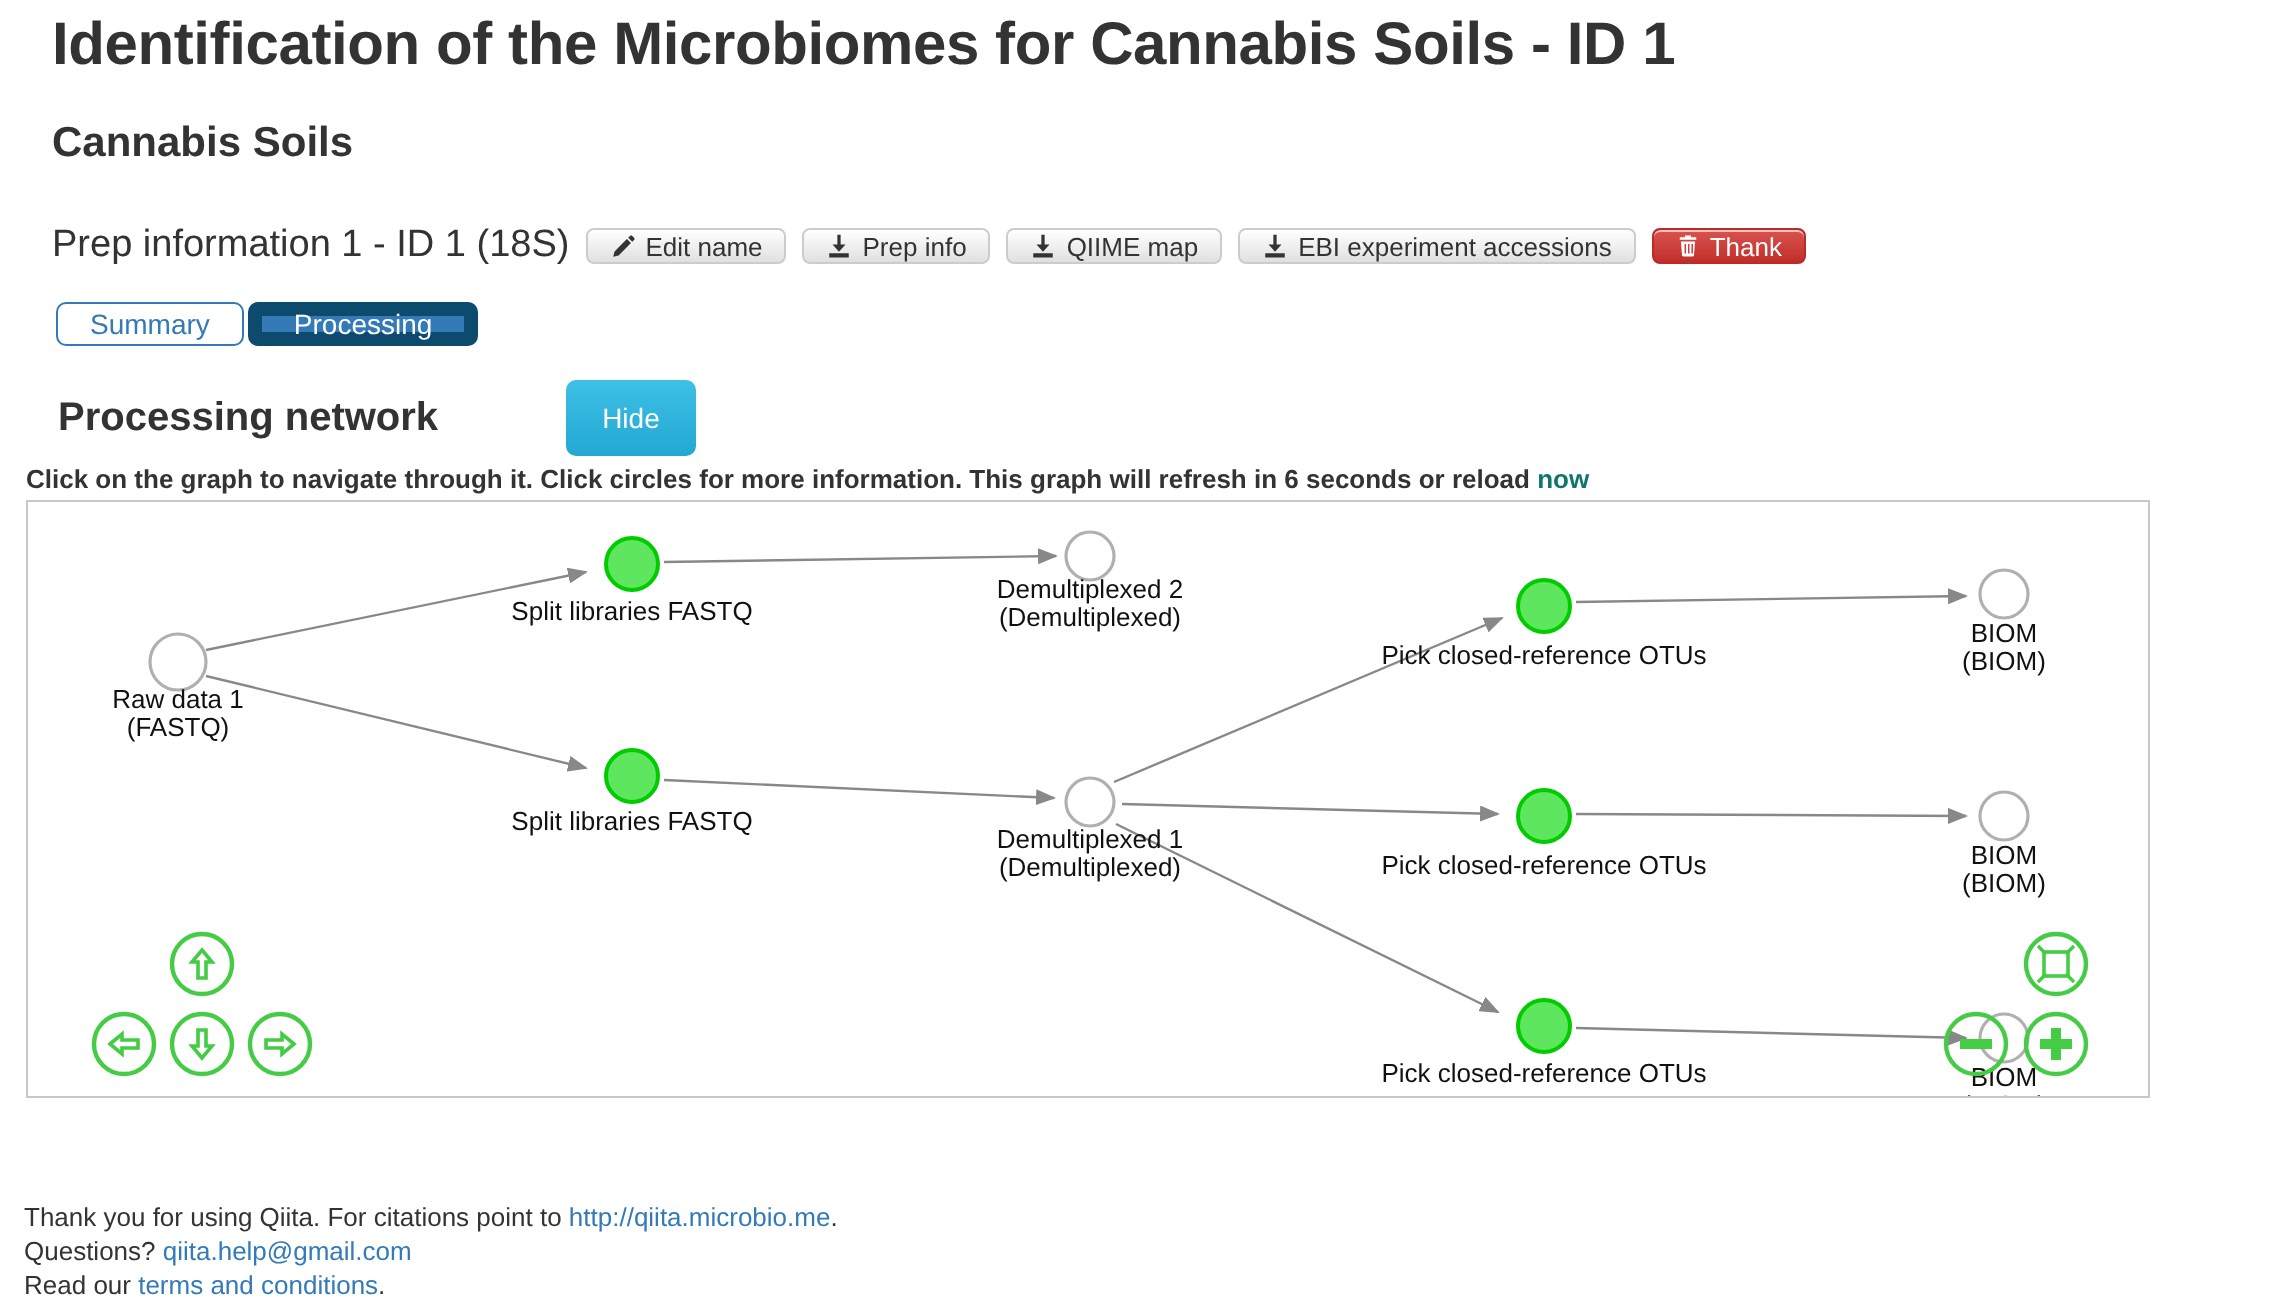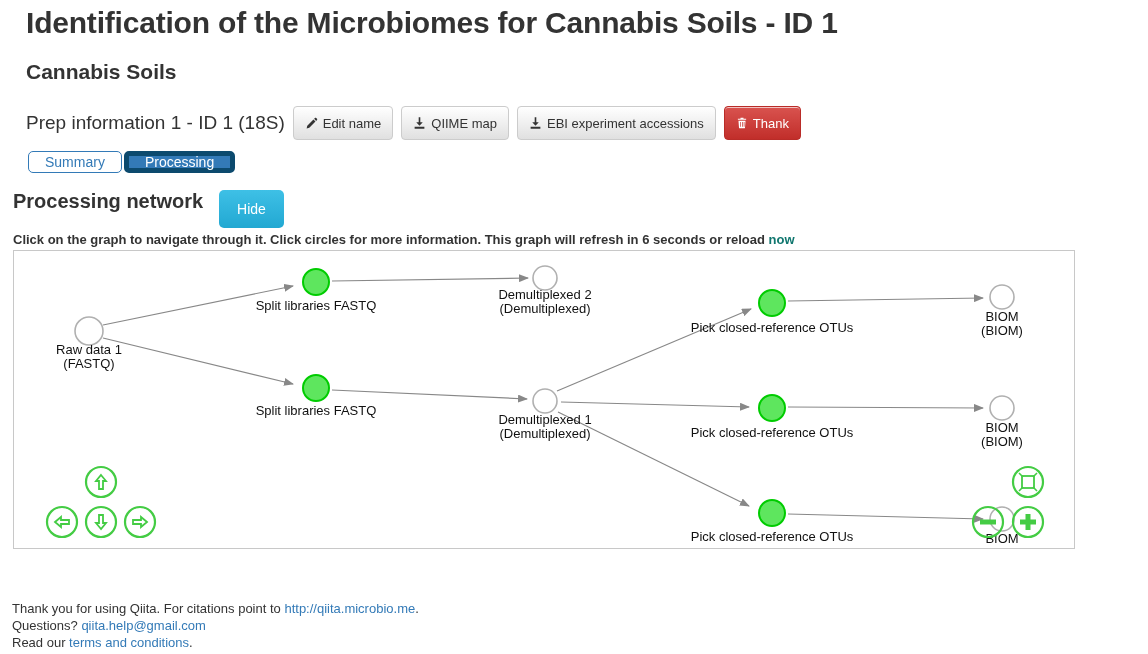"Edit name" .btn { height: 34px -> 18px }
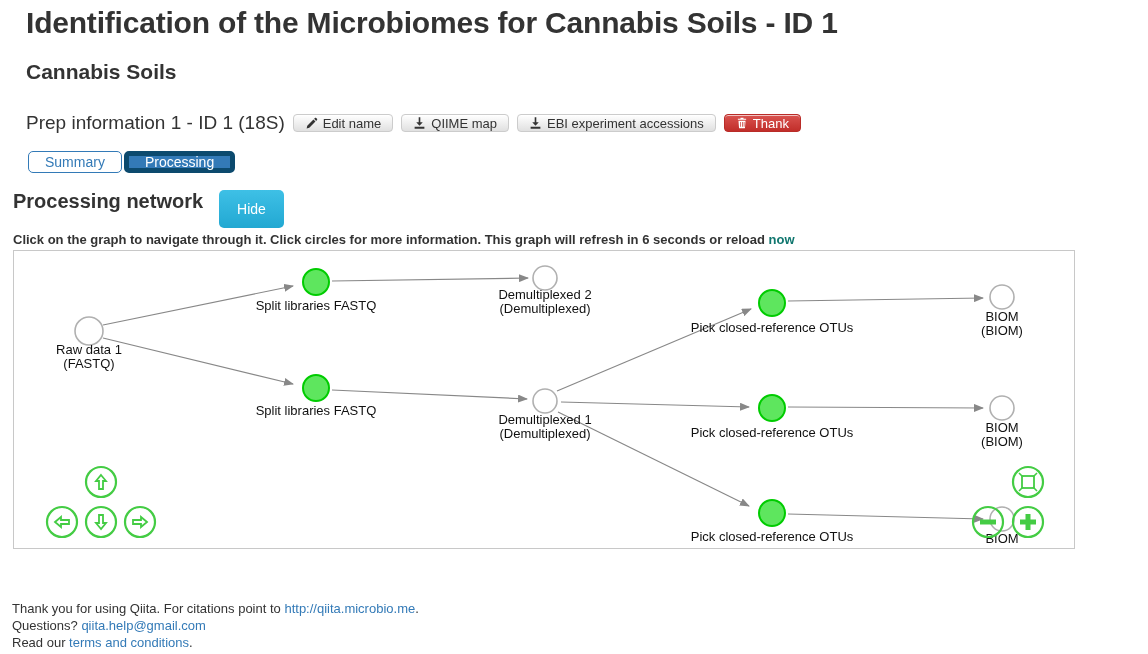"Prep info" div.btn { html: none -> <div> <span> <svg> <path></path> </svg> </span> <span>Prep info</span> </div> }
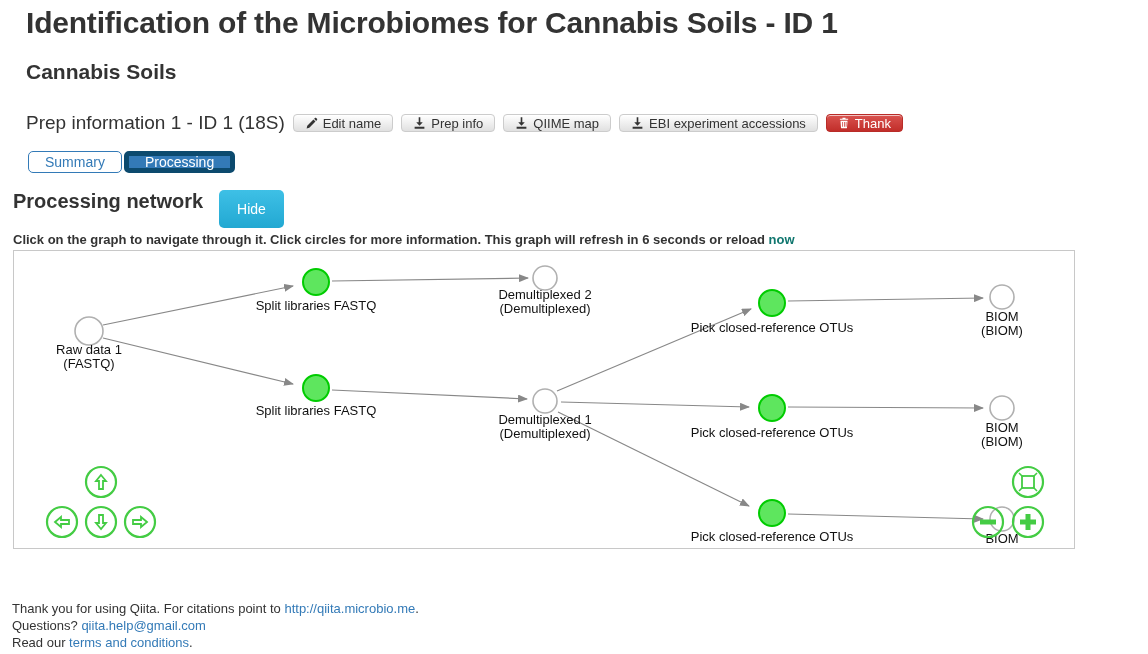"Processing" .tab-active { border: 5px solid #0c4a6e -> 7px solid #0c4a6e }
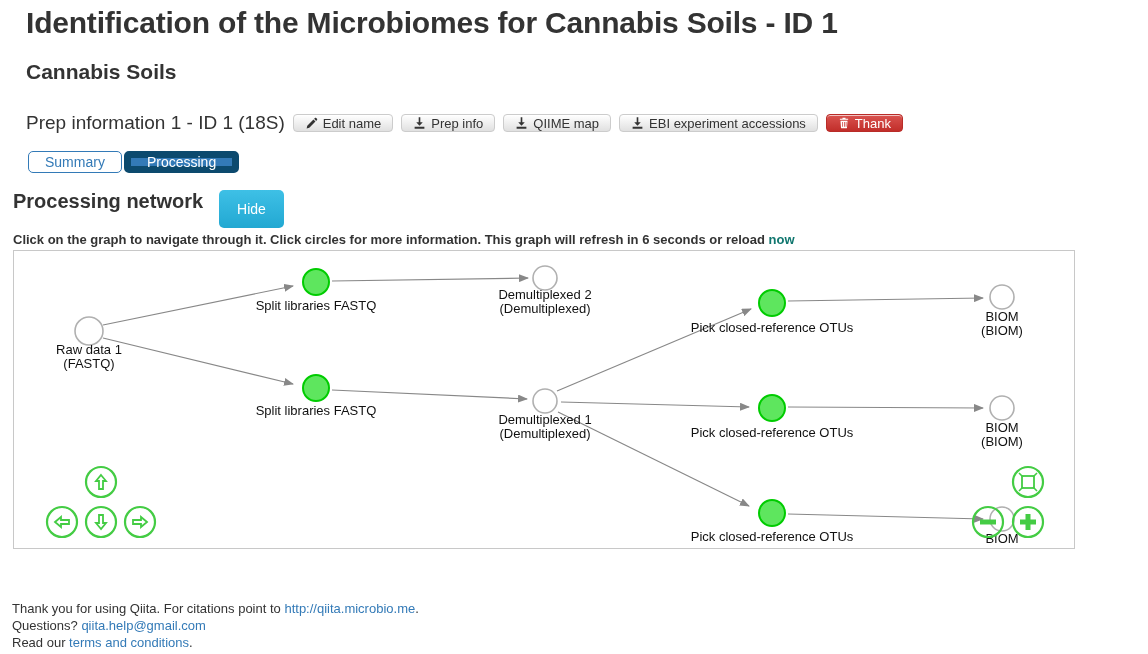"Processing network" .pn-row { align-items: none -> center; gap: 16px -> 28px; left: 13px -> 29px }
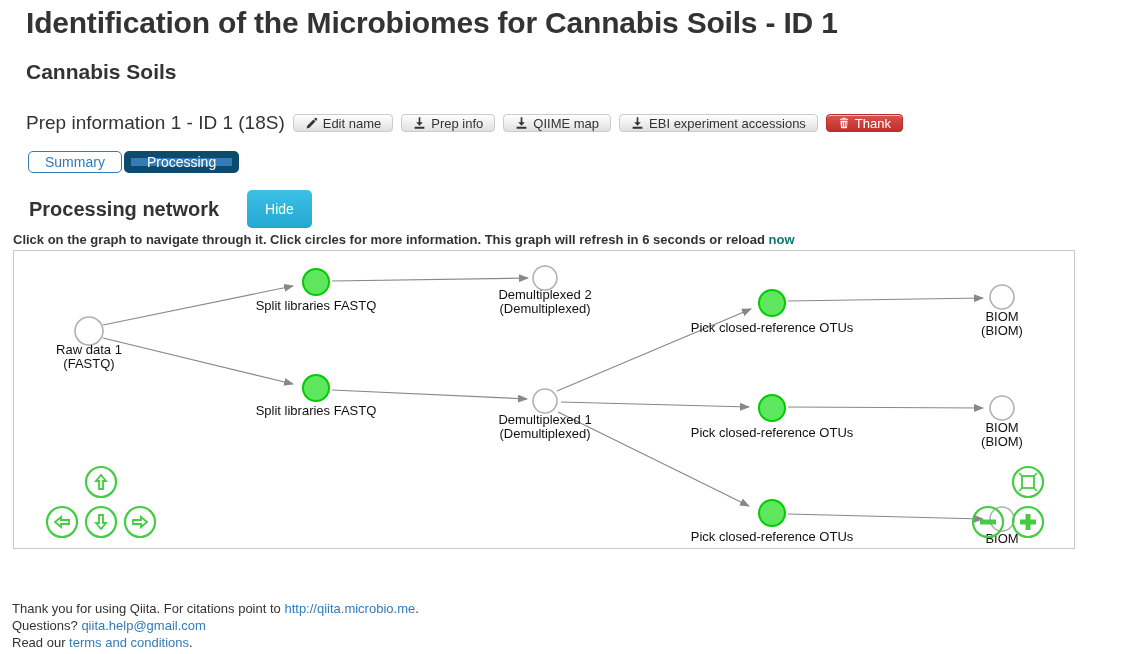"Hide" .btn-hide { margin-left: none -> 36px }
